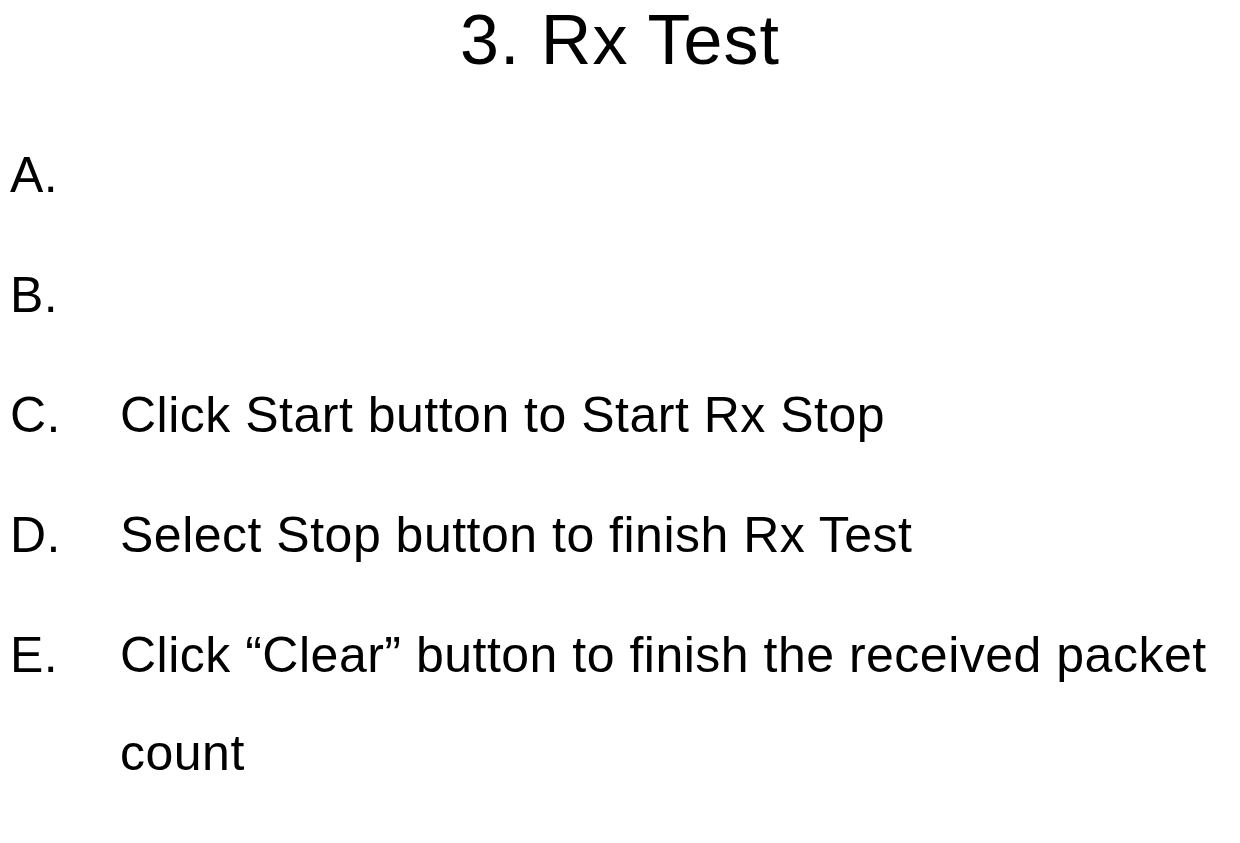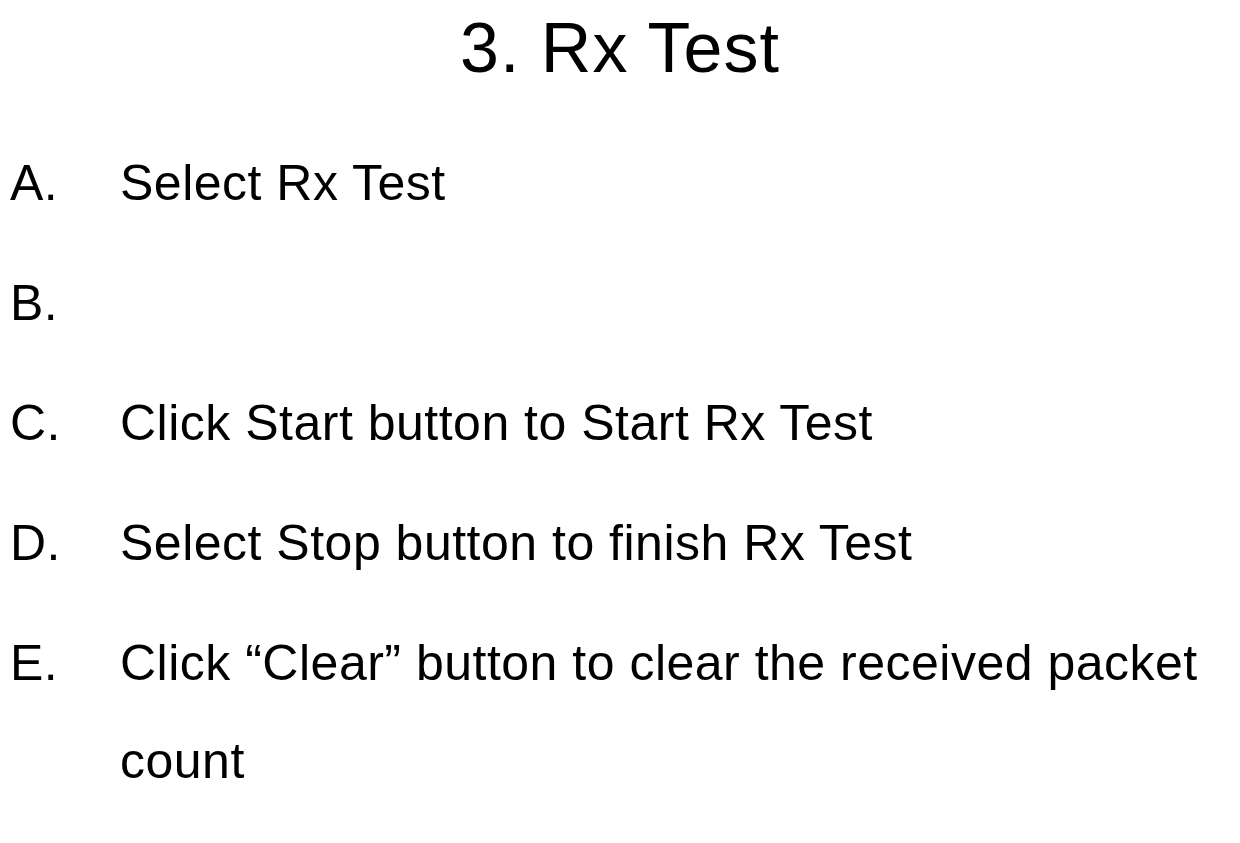"3. Rx Test" .title { margin-top: 8px -> 0px }
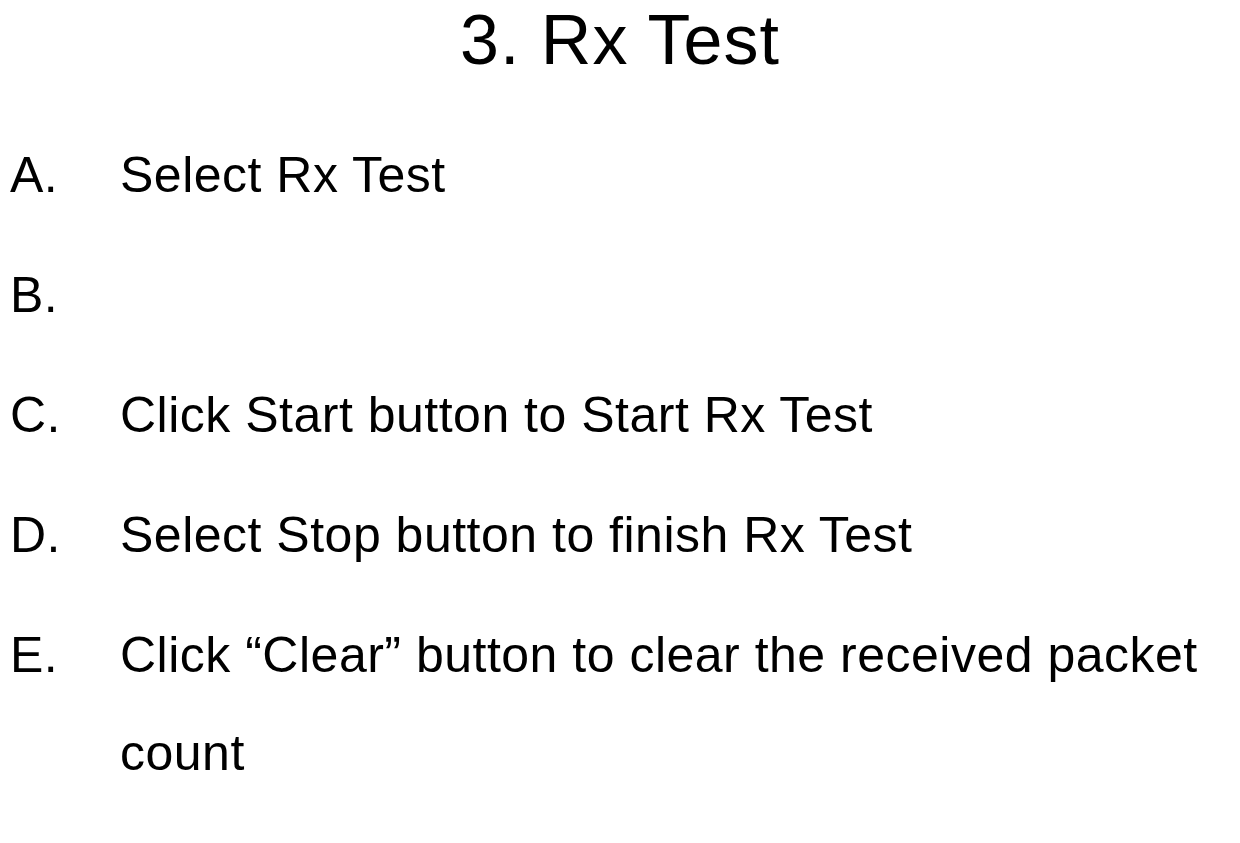"Select Rx Test" span.list-text-simple { html: <span>Select Rx Test</span> -> none }
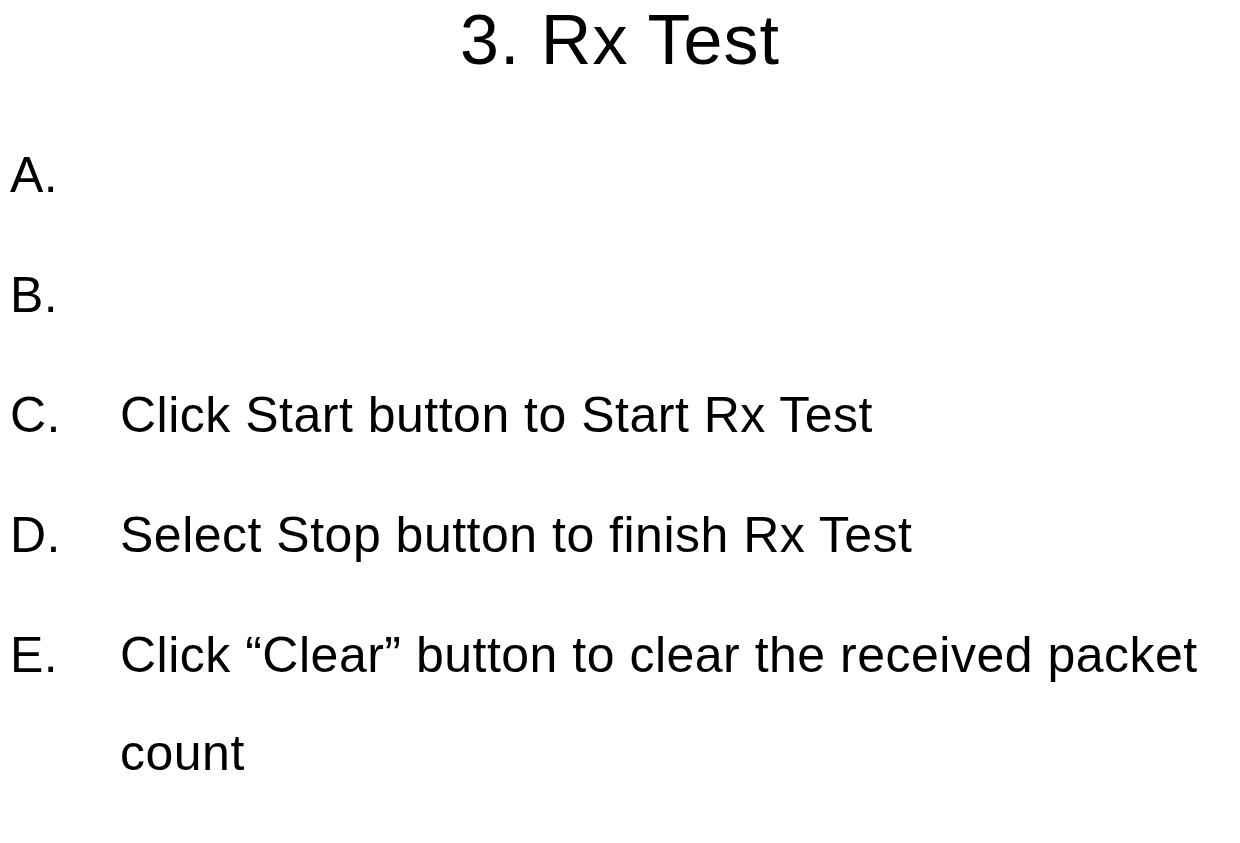"Click Start button to Start" span.list-text-simple { text: Test -> Stop }
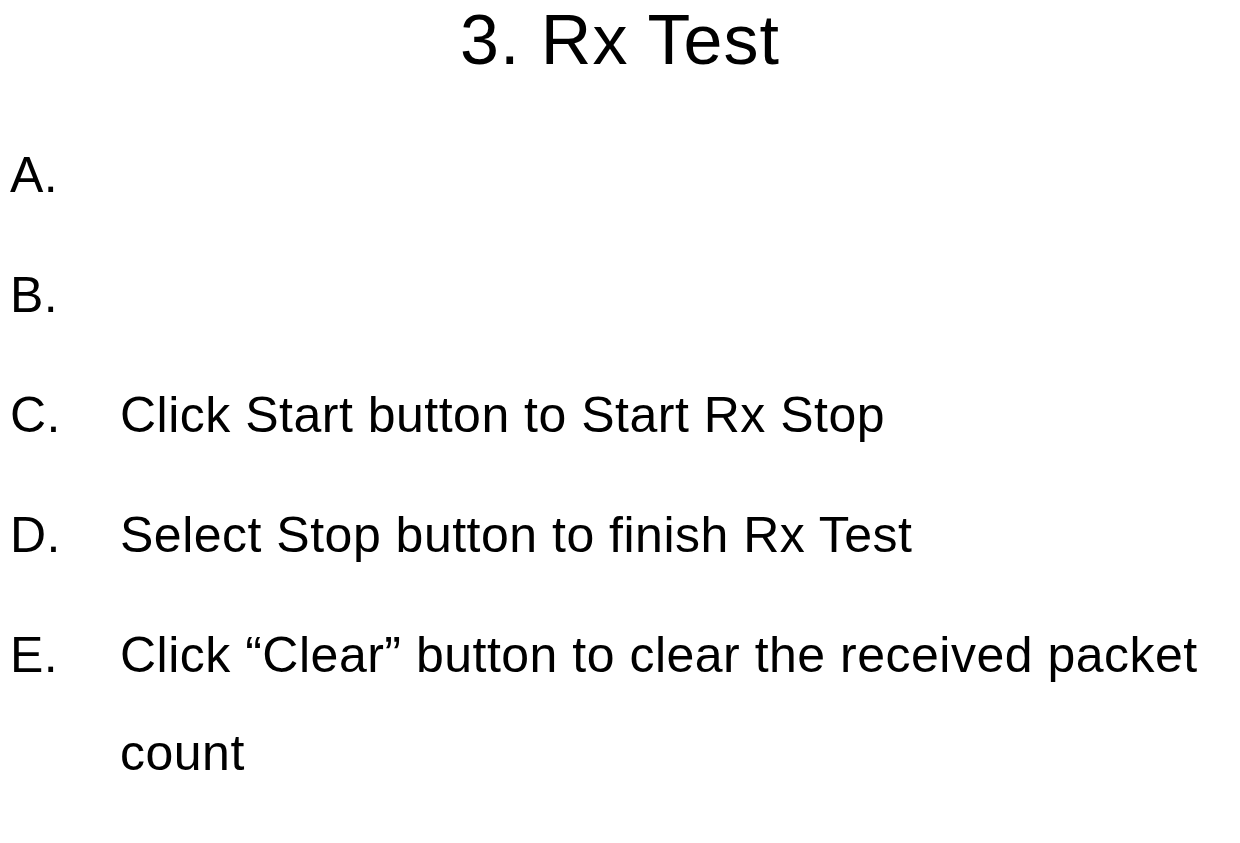"Click “Clear” button to clear" span.list-text { text: clear -> finish }
